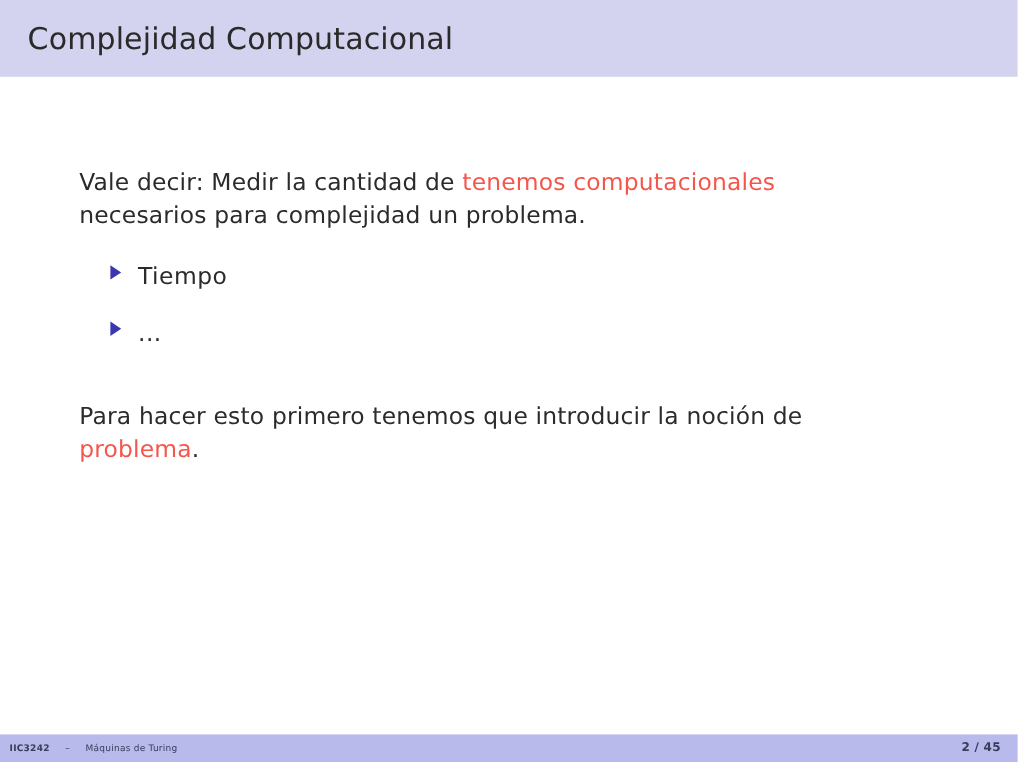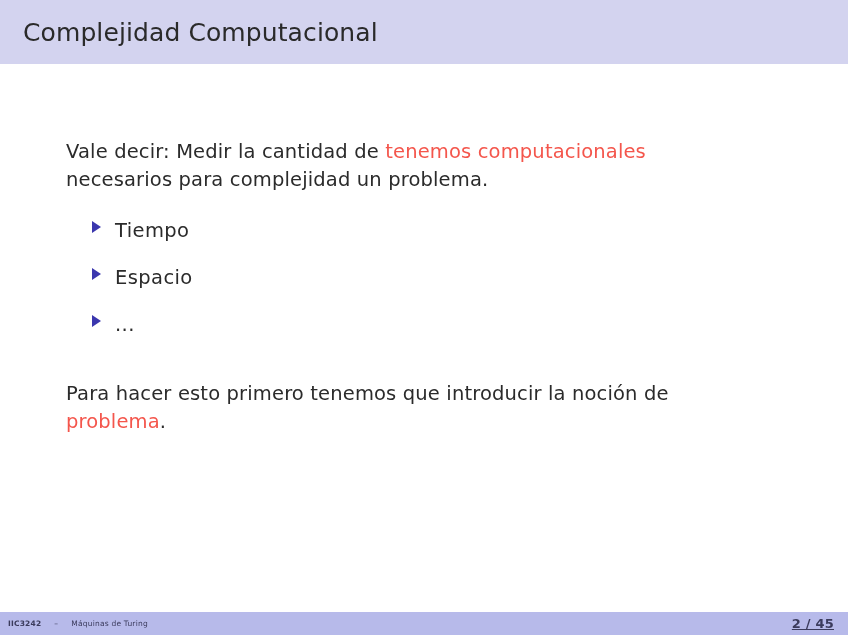"Espacio" li.bullet-item { html: <li> <span></span> <span>Espacio</span> </li> -> none }
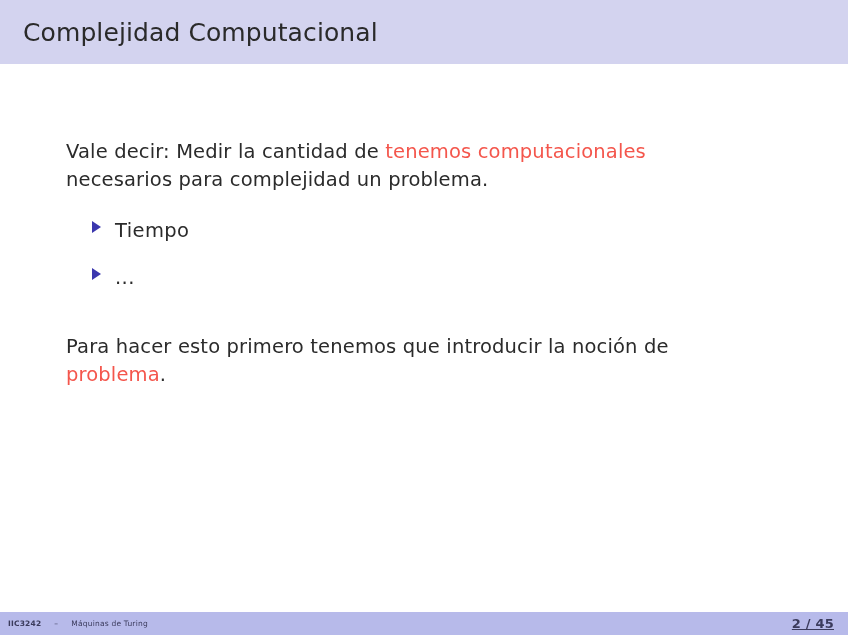"2 / 45" .footer-right { font-size: 13px -> 10px; text-decoration: underline -> none }
